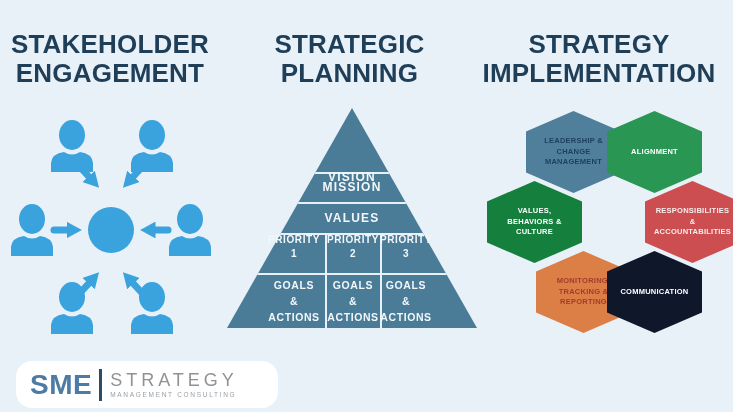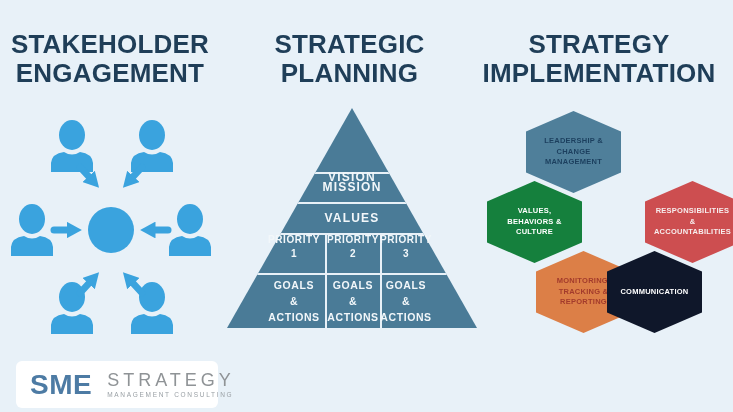"ALIGNMENT" div.hex { html: none -> <div>ALIGNMENT</div> }
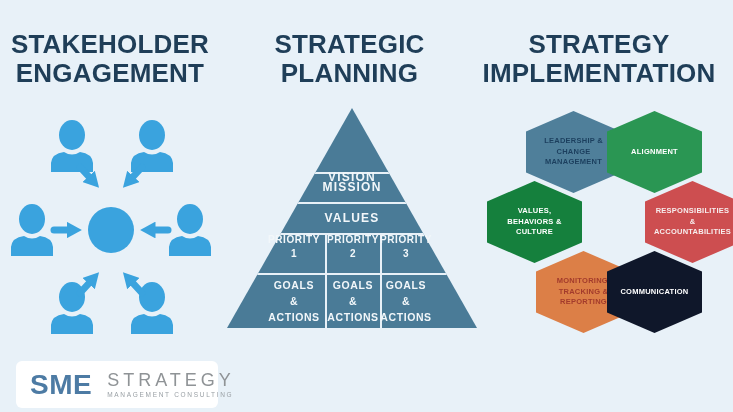"SME" .logo-box { border-radius: 6px -> 16px; width: 202px -> 262px }
